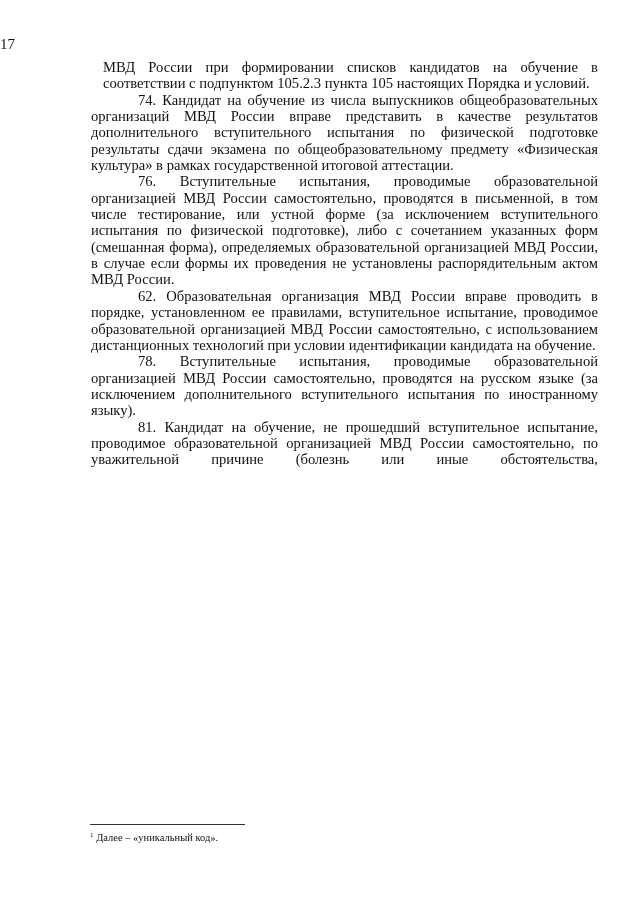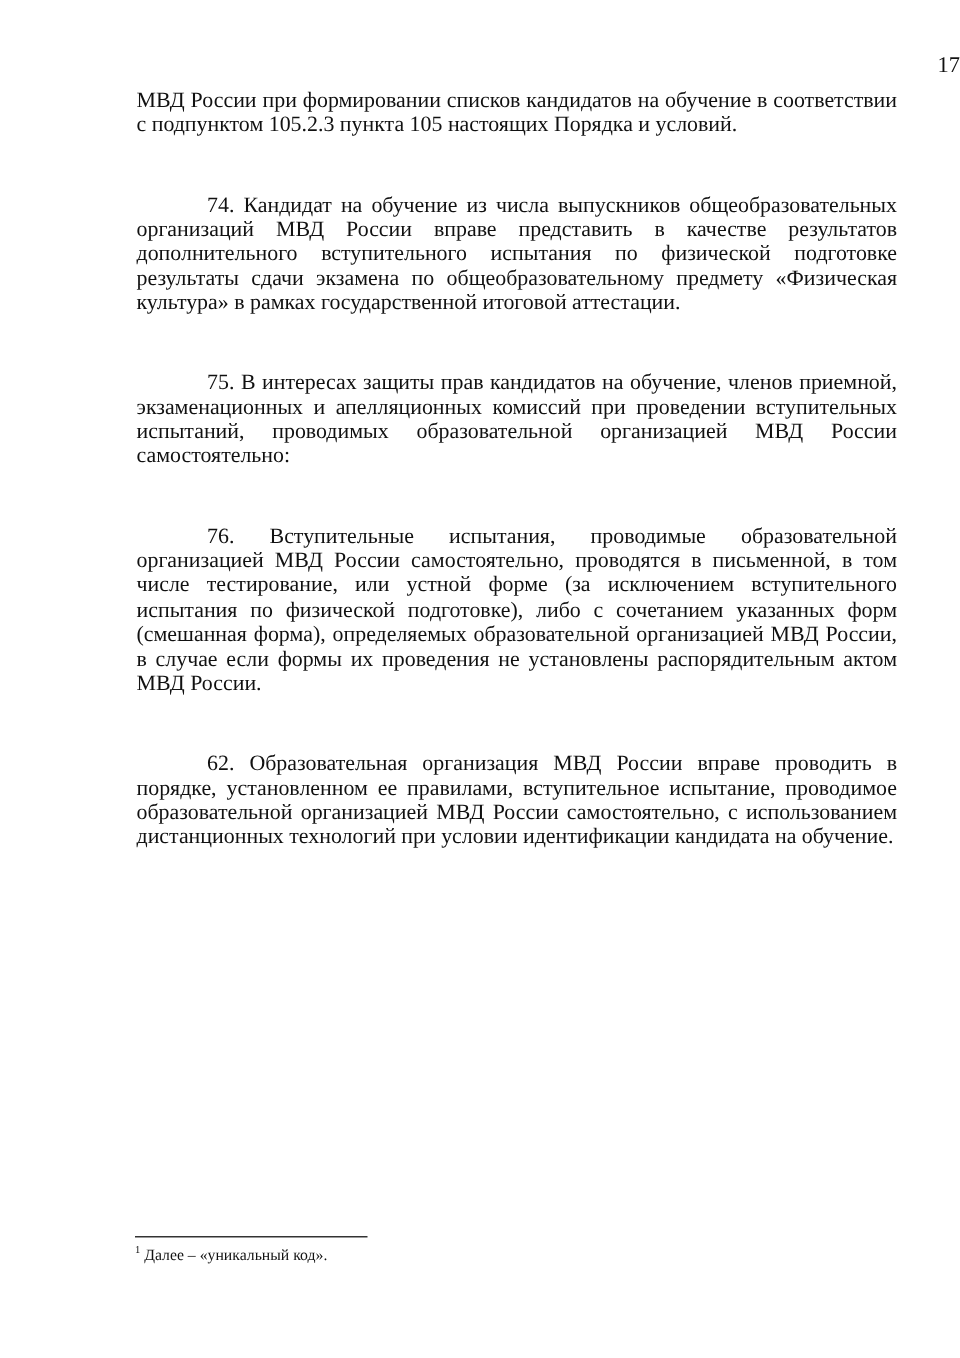"17" .page-num { text-align: right -> left }
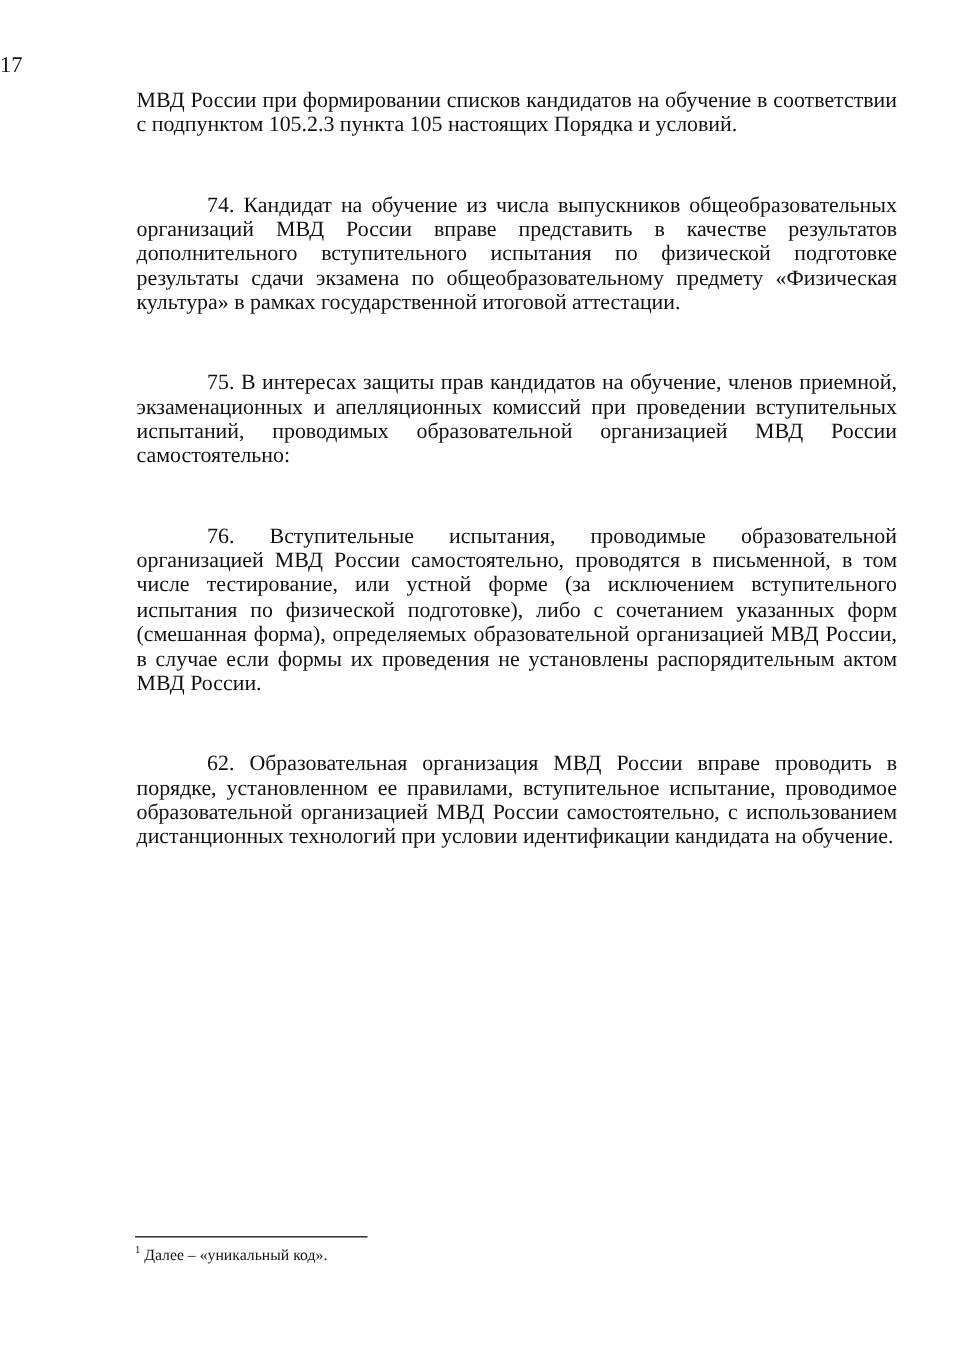"МВД России при формировании списков" .para.cont { margin-left: none -> 12px }
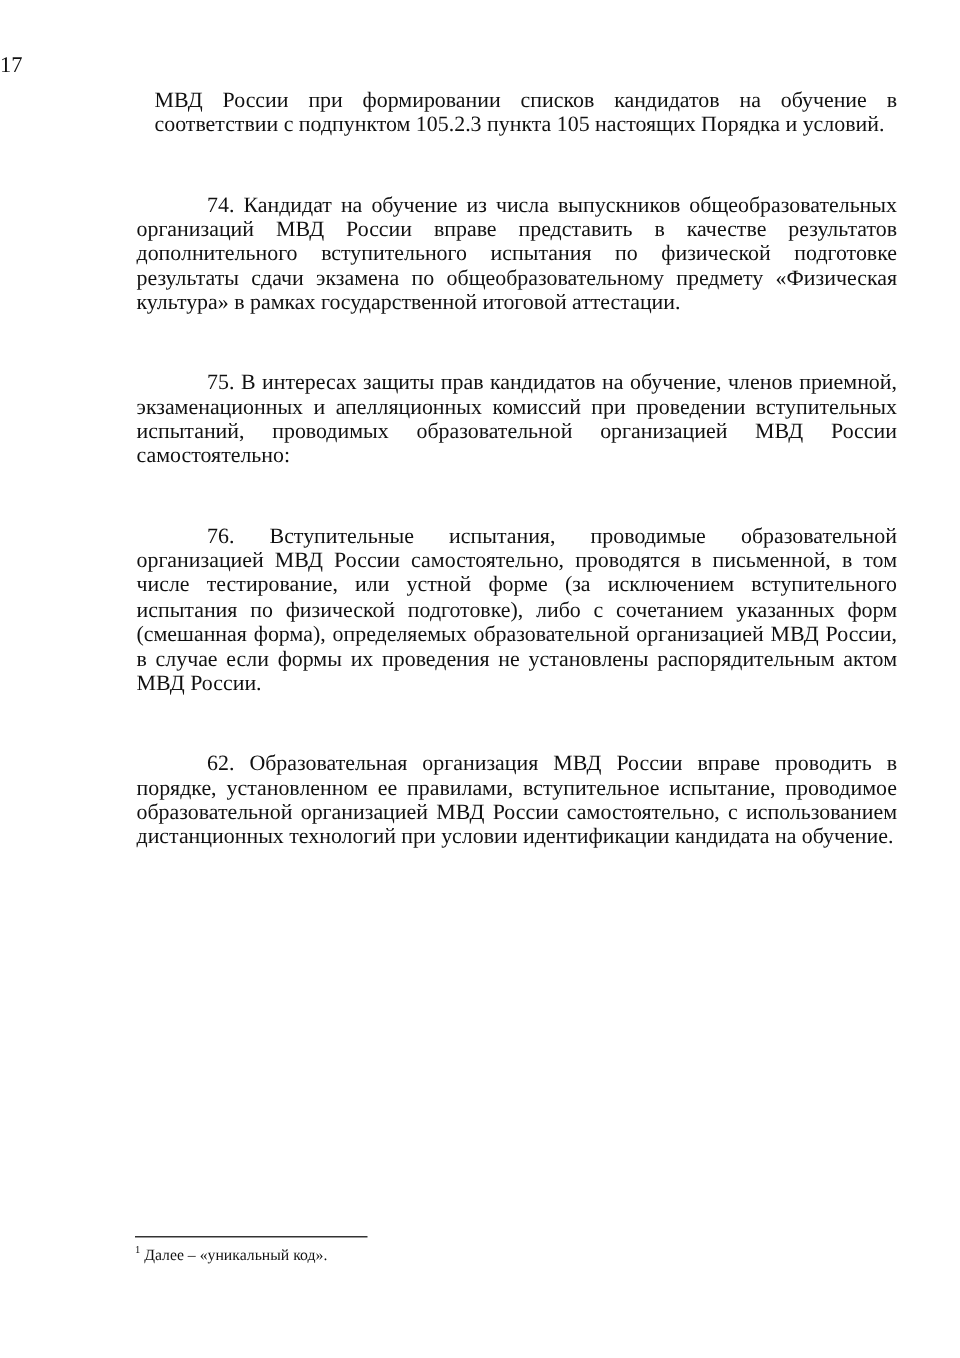"74. Кандидат на обучение из" .para.indent { margin-top: 37px -> none }
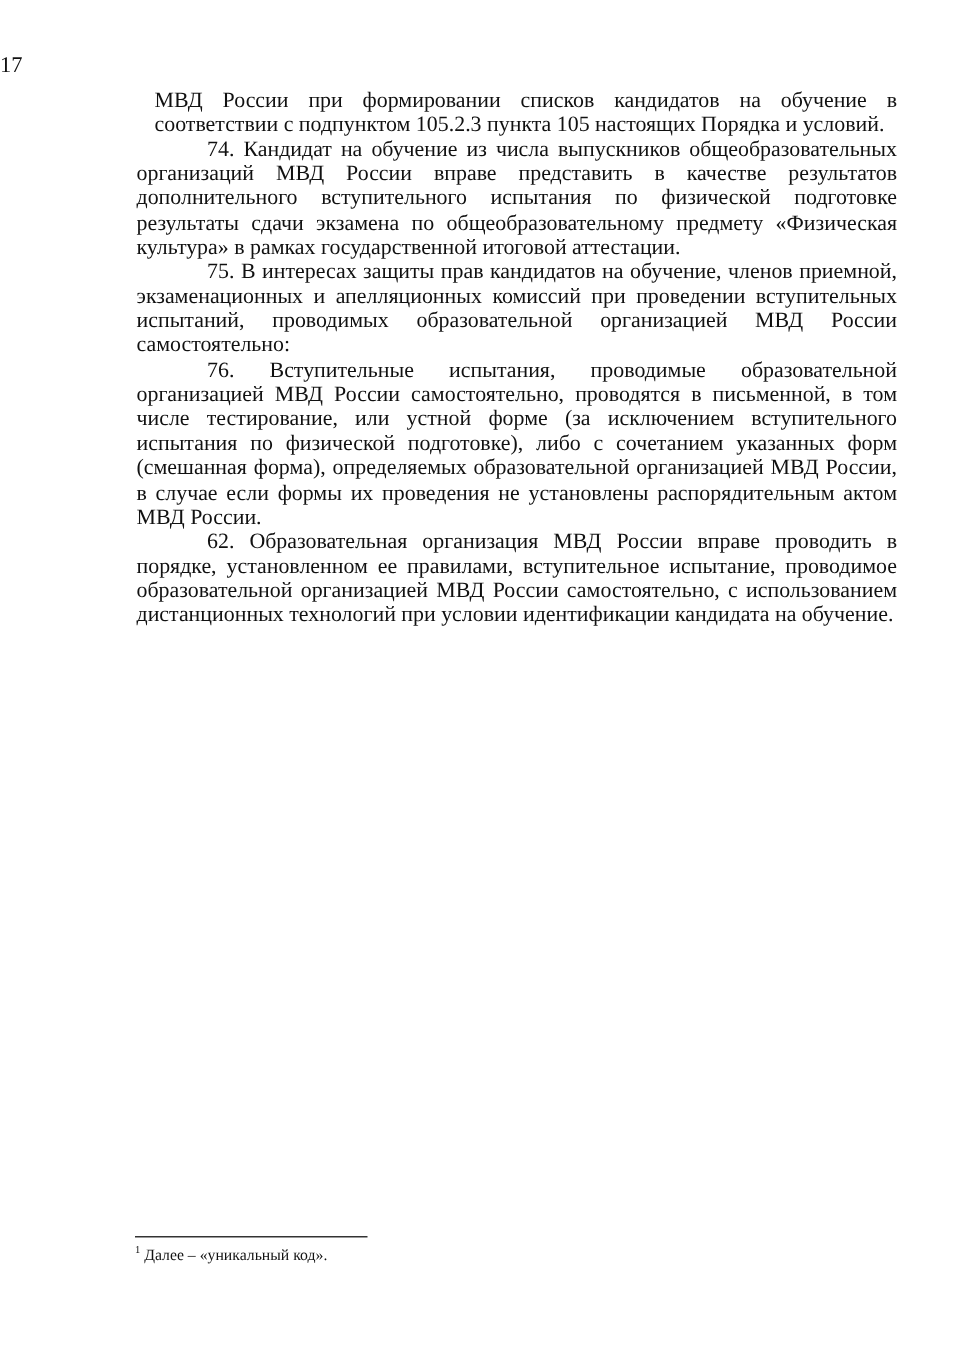"75. В интересах защиты прав" p.para { html: <p>75. В интересах защиты прав кандидатов на обучение, членов приемной, экзаменационных и апелляционных комиссий при проведении вступительных испытаний, проводимых образовательной организацией МВД России самостоятельно:</p> -> none }
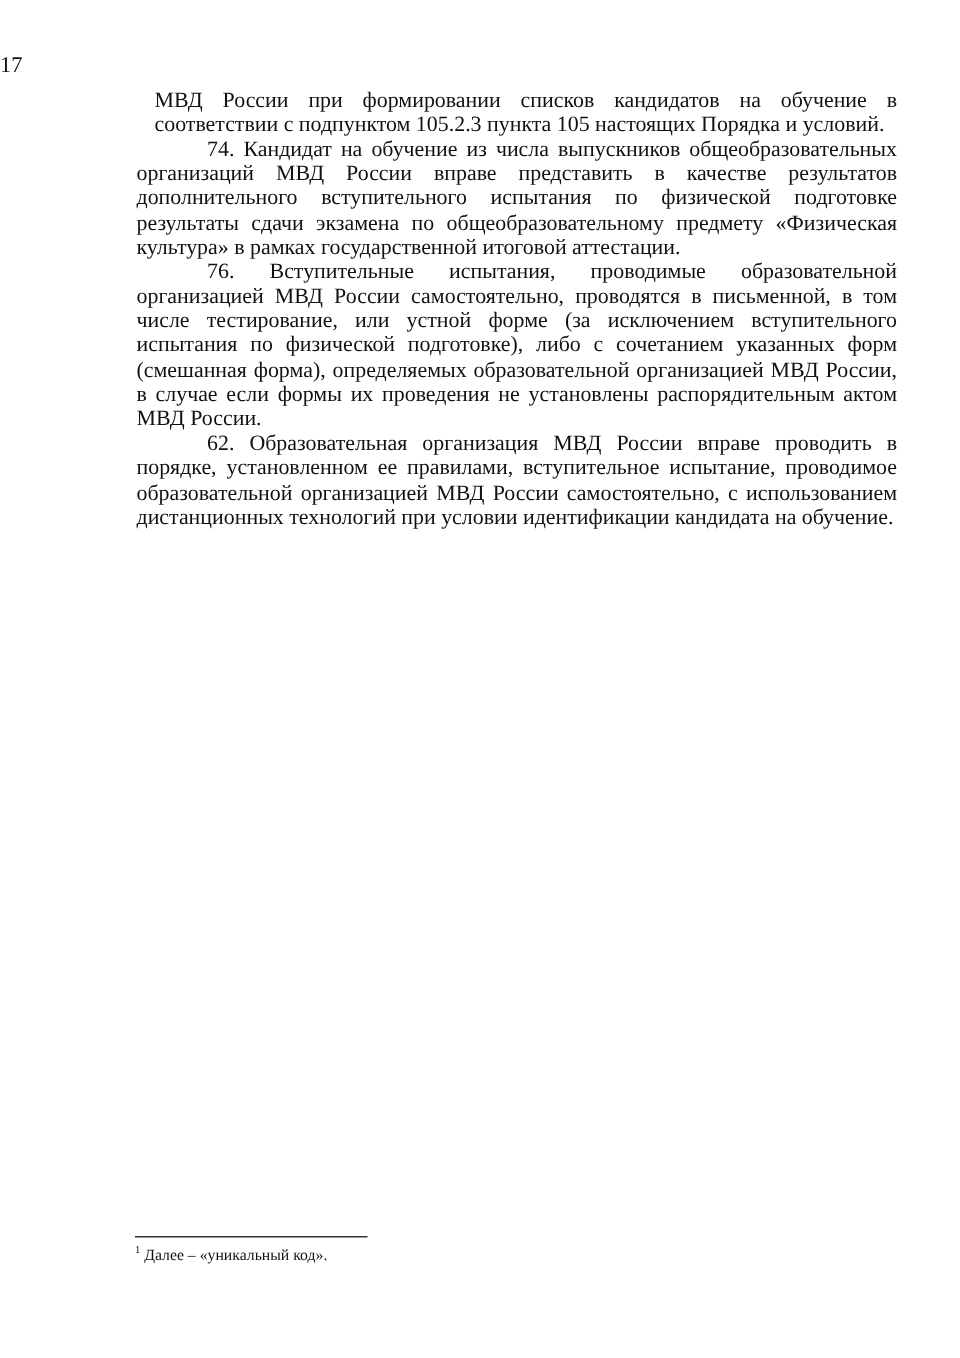"78. Вступительные испытания, проводимые" p.para { html: none -> <p>78. Вступительные испытания, проводимые образовательной организацией МВД России самостоятельно, проводятся на русском языке (за исключением дополнительного вступительного испытания по иностранному языку).</p> }
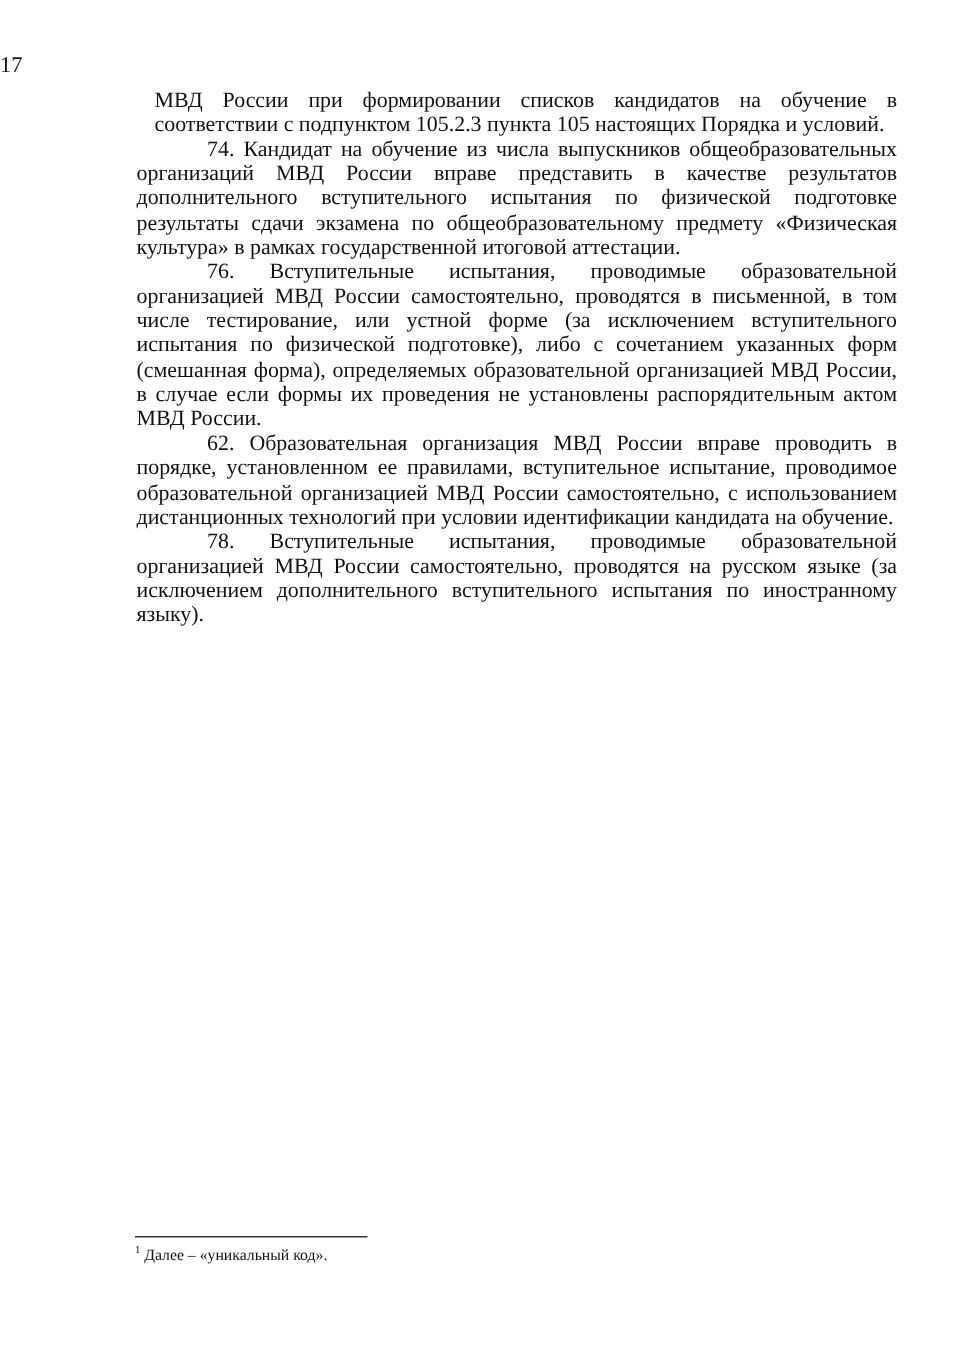"81. Кандидат на обучение, не" p.para { html: none -> <p>81. Кандидат на обучение, не прошедший вступительное испытание, проводимое образовательной организацией МВД России самостоятельно, по уважительной причине (болезнь или иные обстоятельства,</p> }
